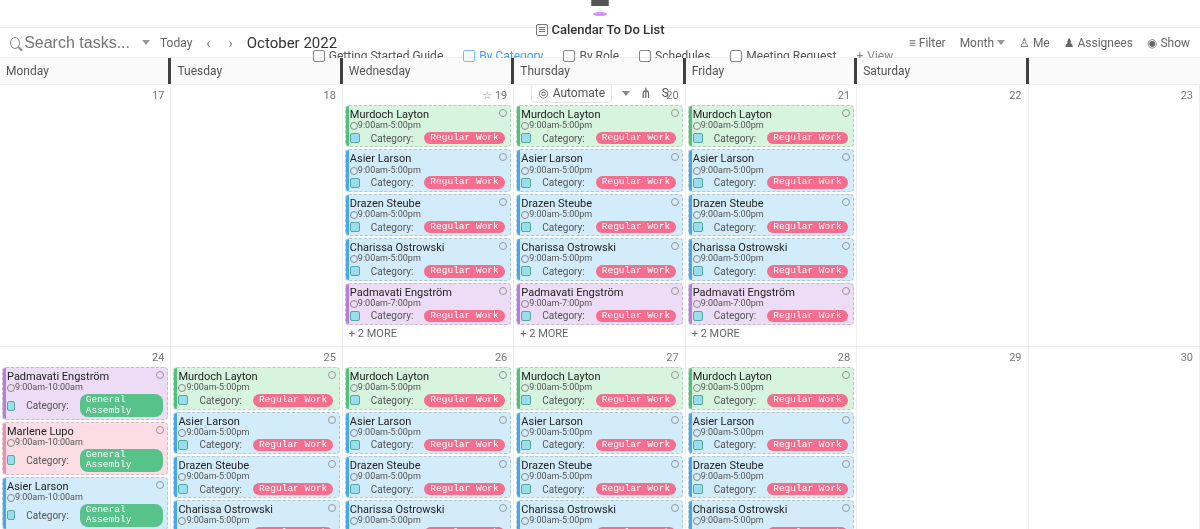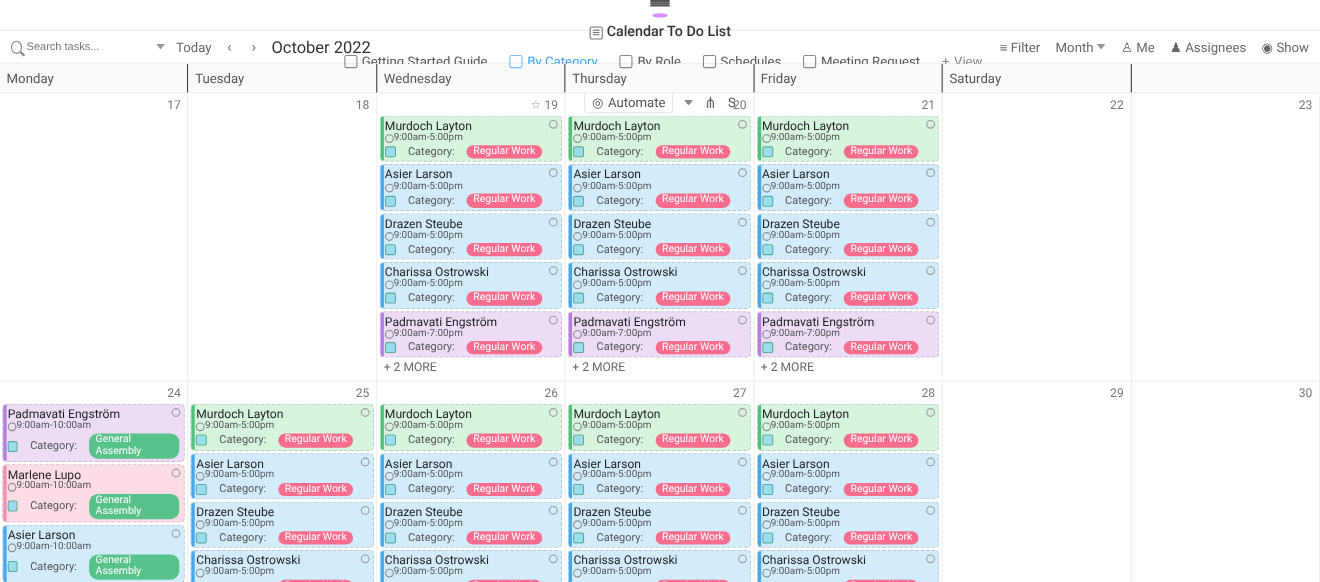"Search tasks..." .search-wrap input { font-size: 10px -> 16px }
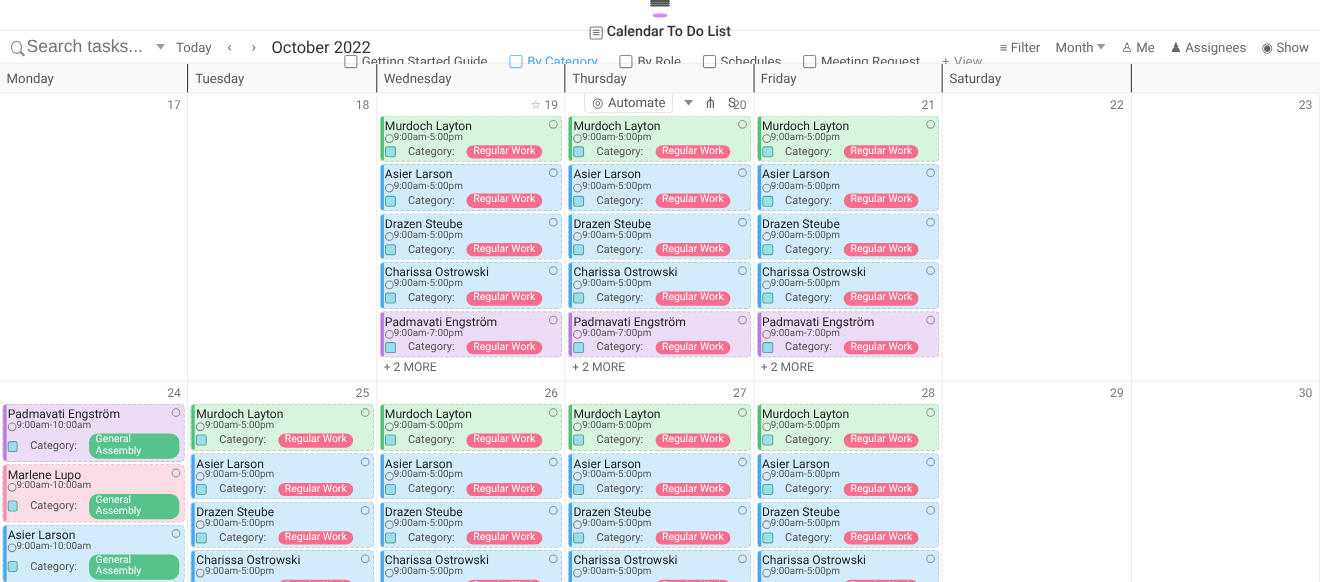"Monday" .dayhead div { border-right: 1px solid #404040 -> 3px solid #404040 }
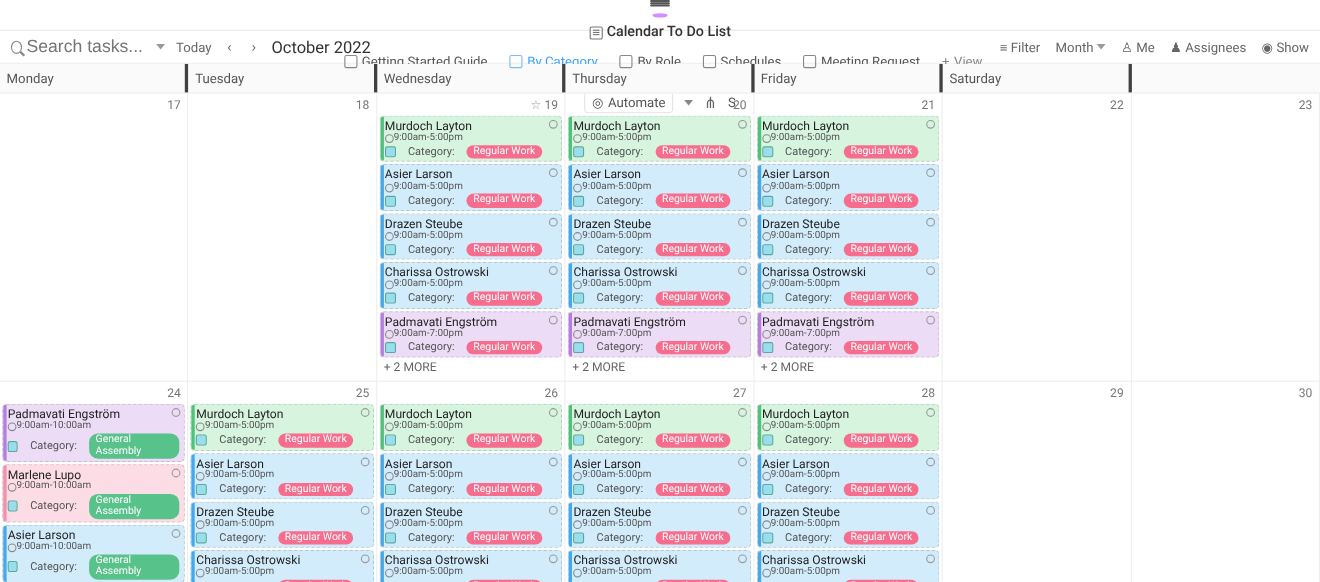"Regular Work" .ev .pill { font-family: none -> Liberation Mono, monospace }
